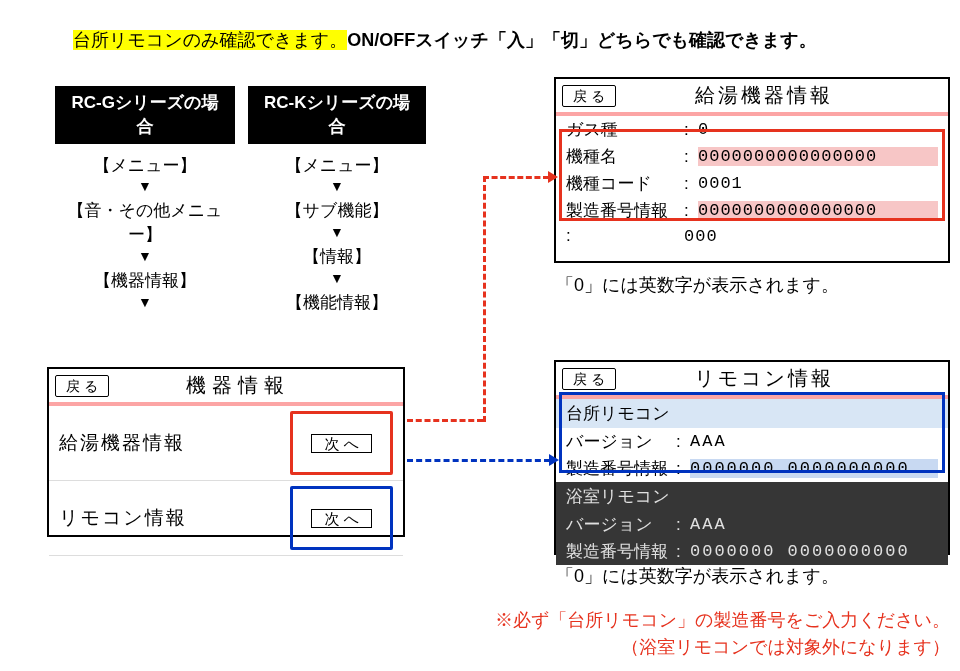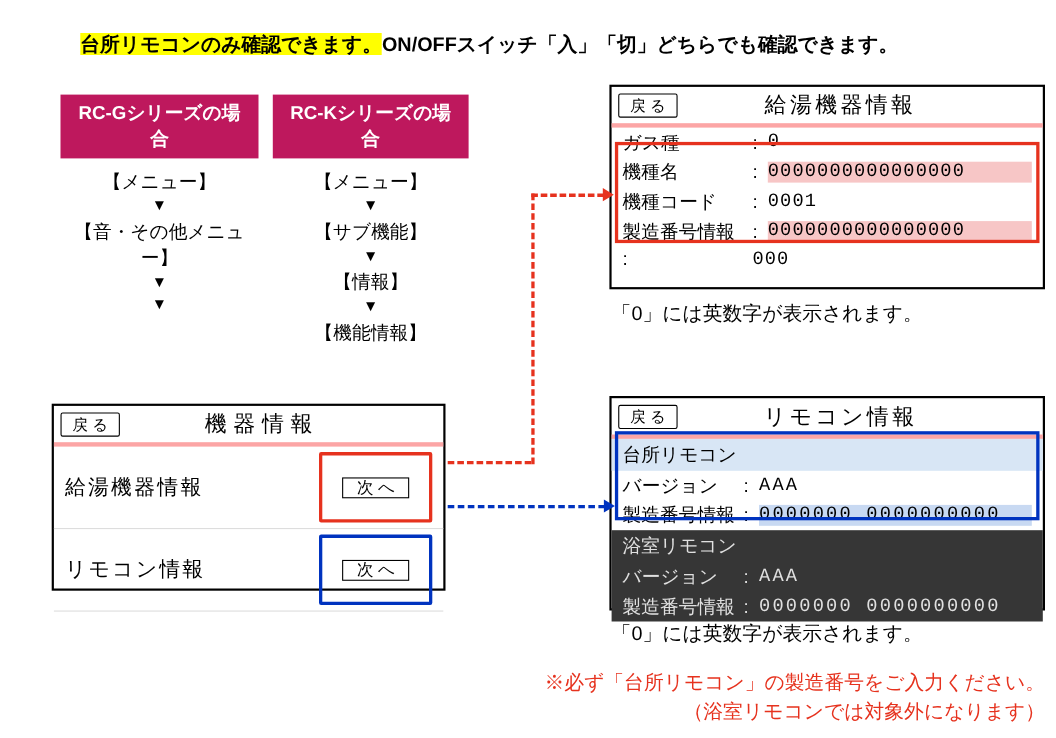"台所リモコンのみ確認できます。" .hl { font-weight: 700 -> 400 }
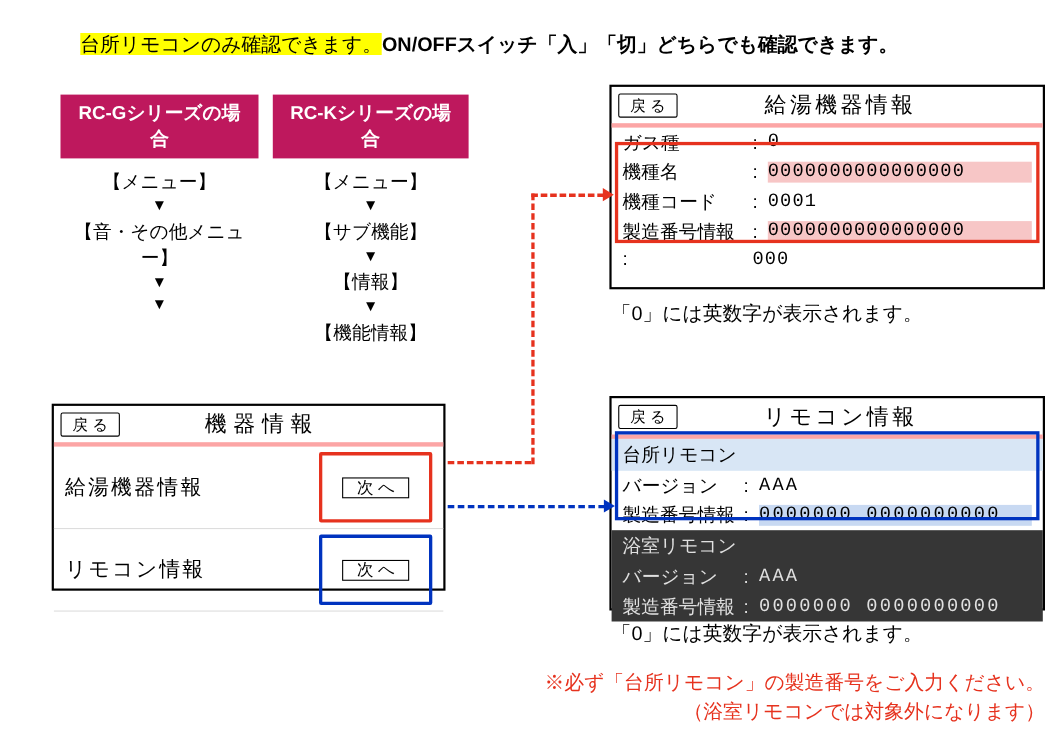"RC-Gシリーズの場合" .black-chip { background: #be185d -> #000000 }
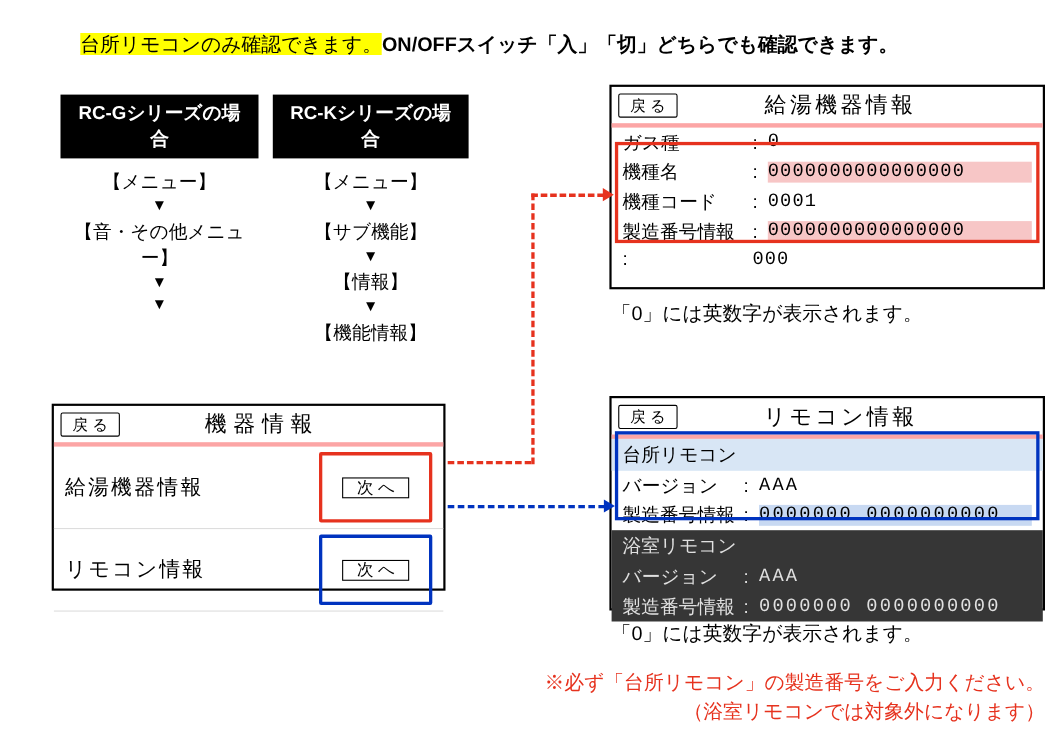"【機器情報】" span.step { html: none -> <span>【機器情報】</span> }
